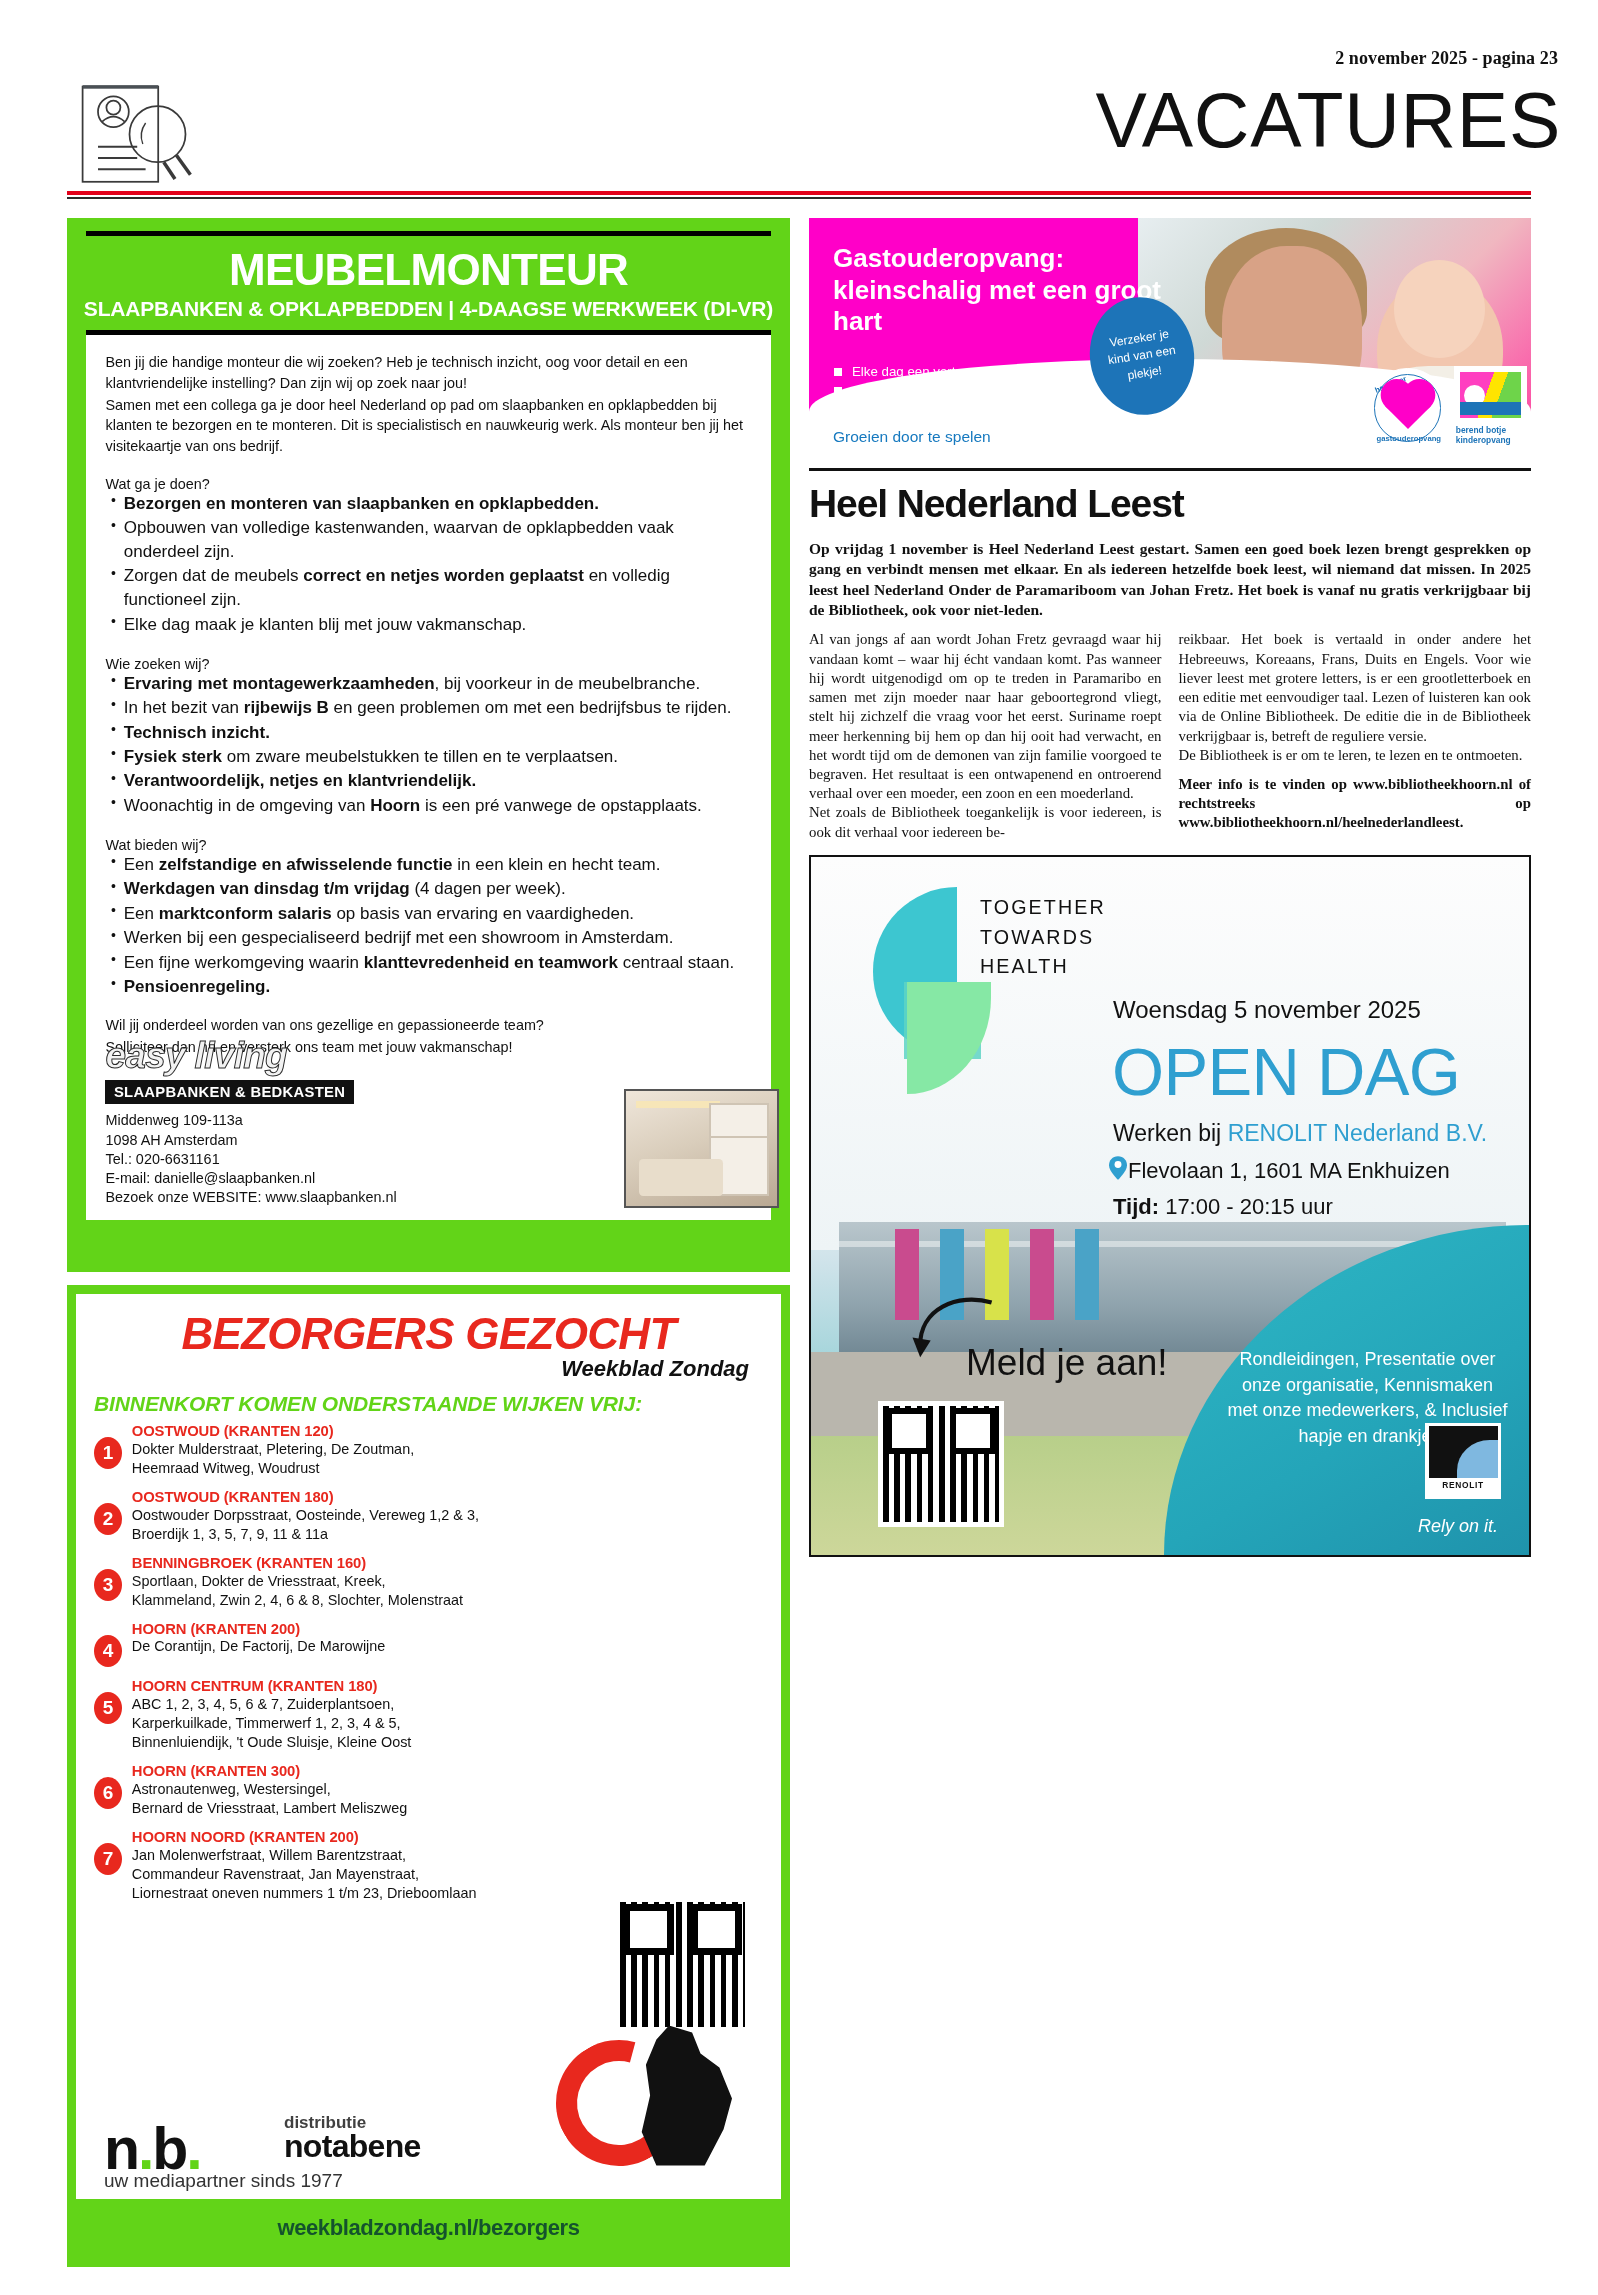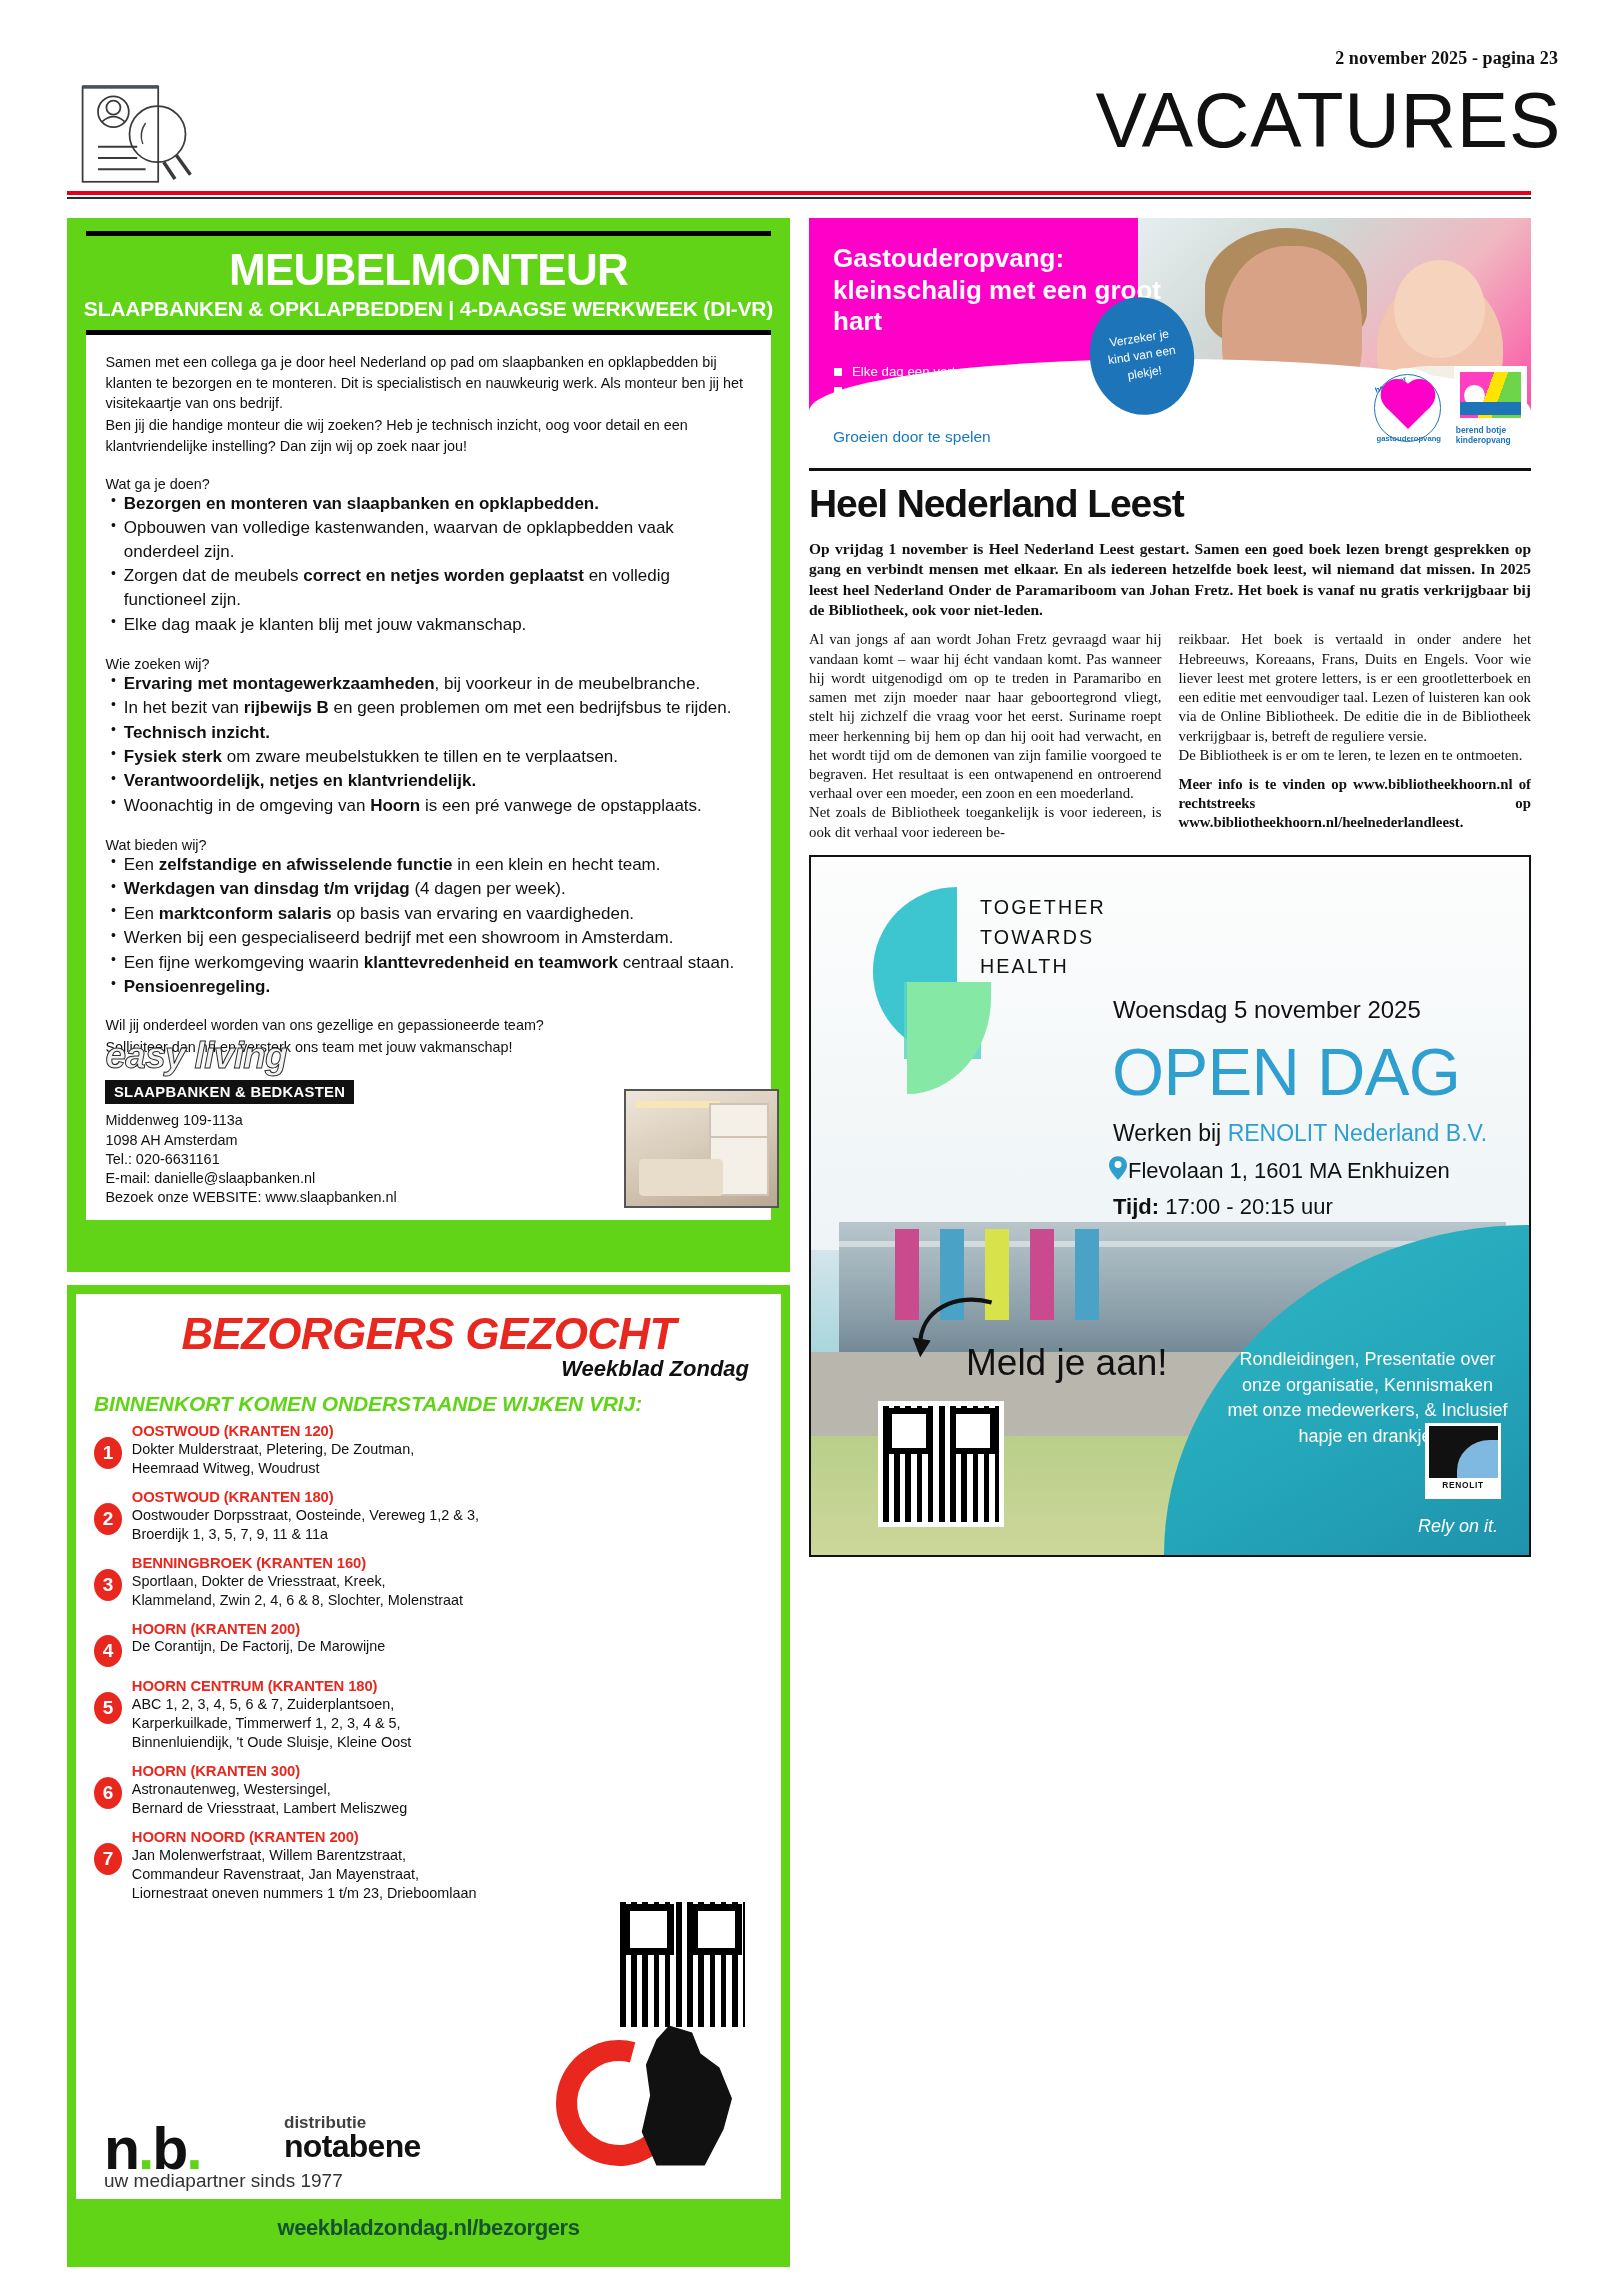"Samen met een collega ga" p { order: before "Ben jij die handige monteur" -> after "Ben jij die handige monteur" }
